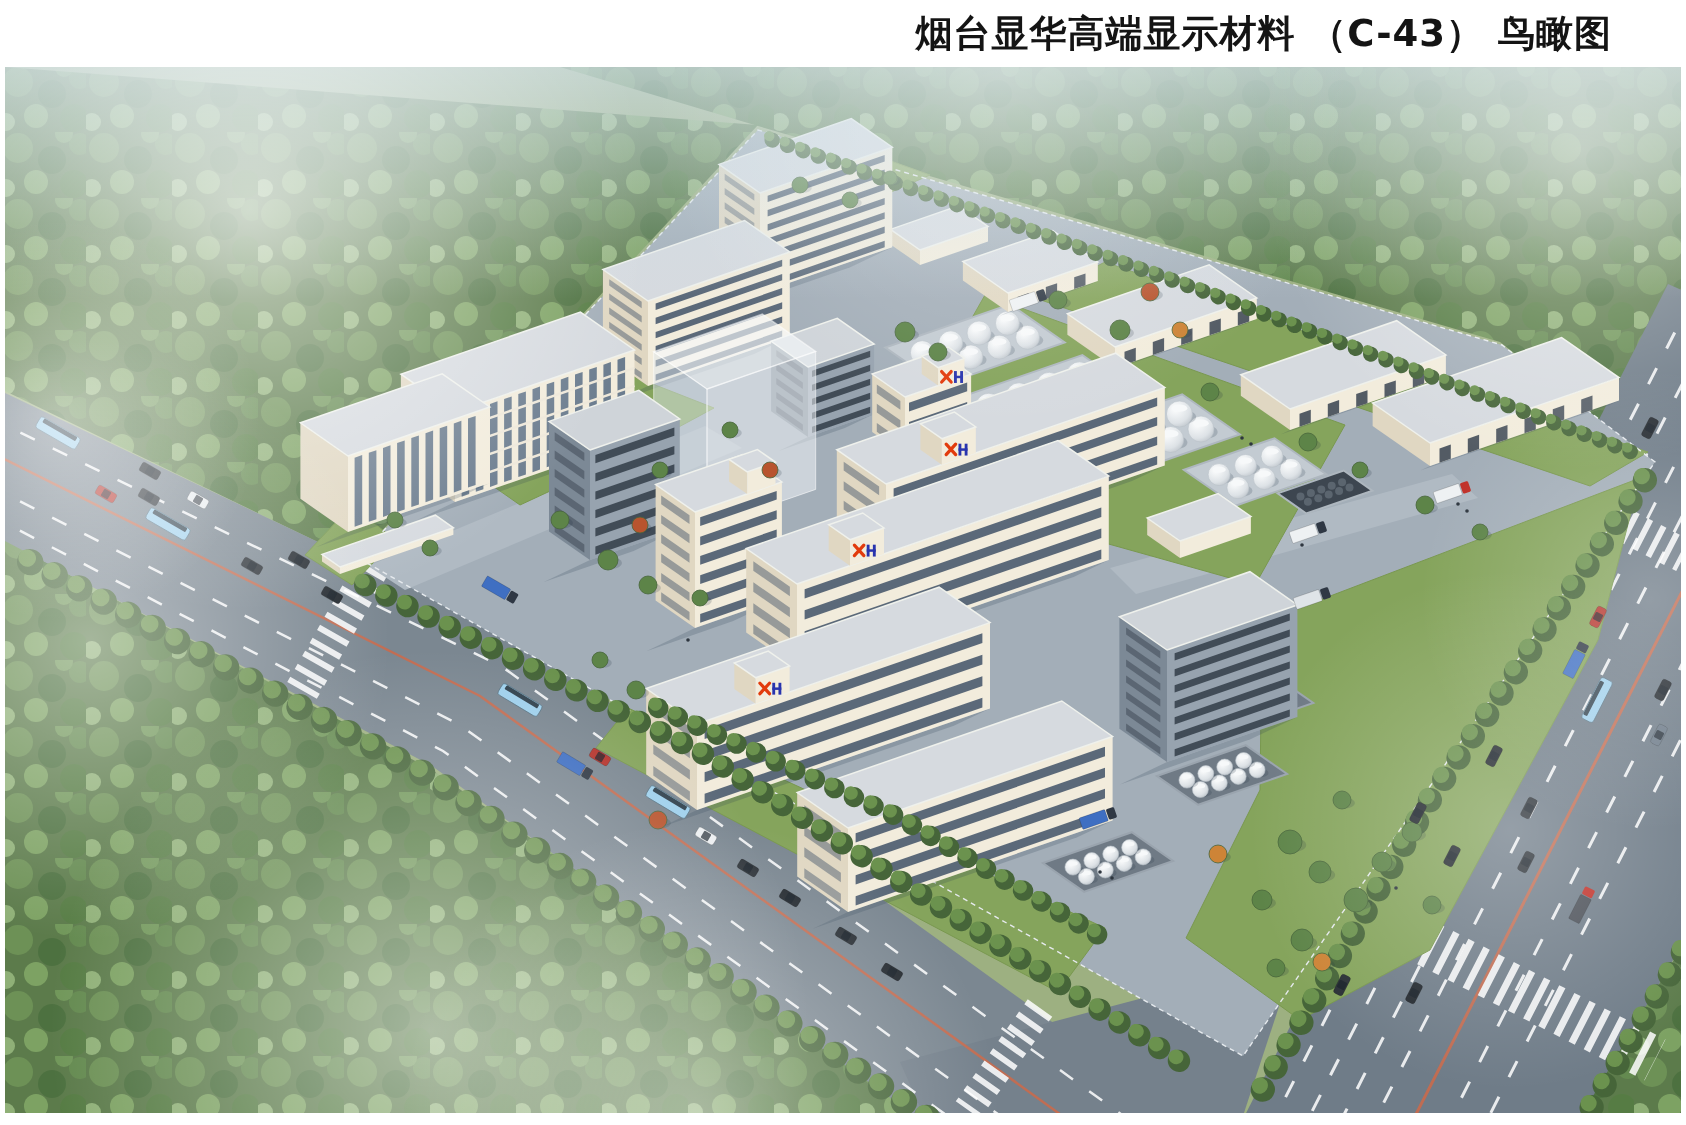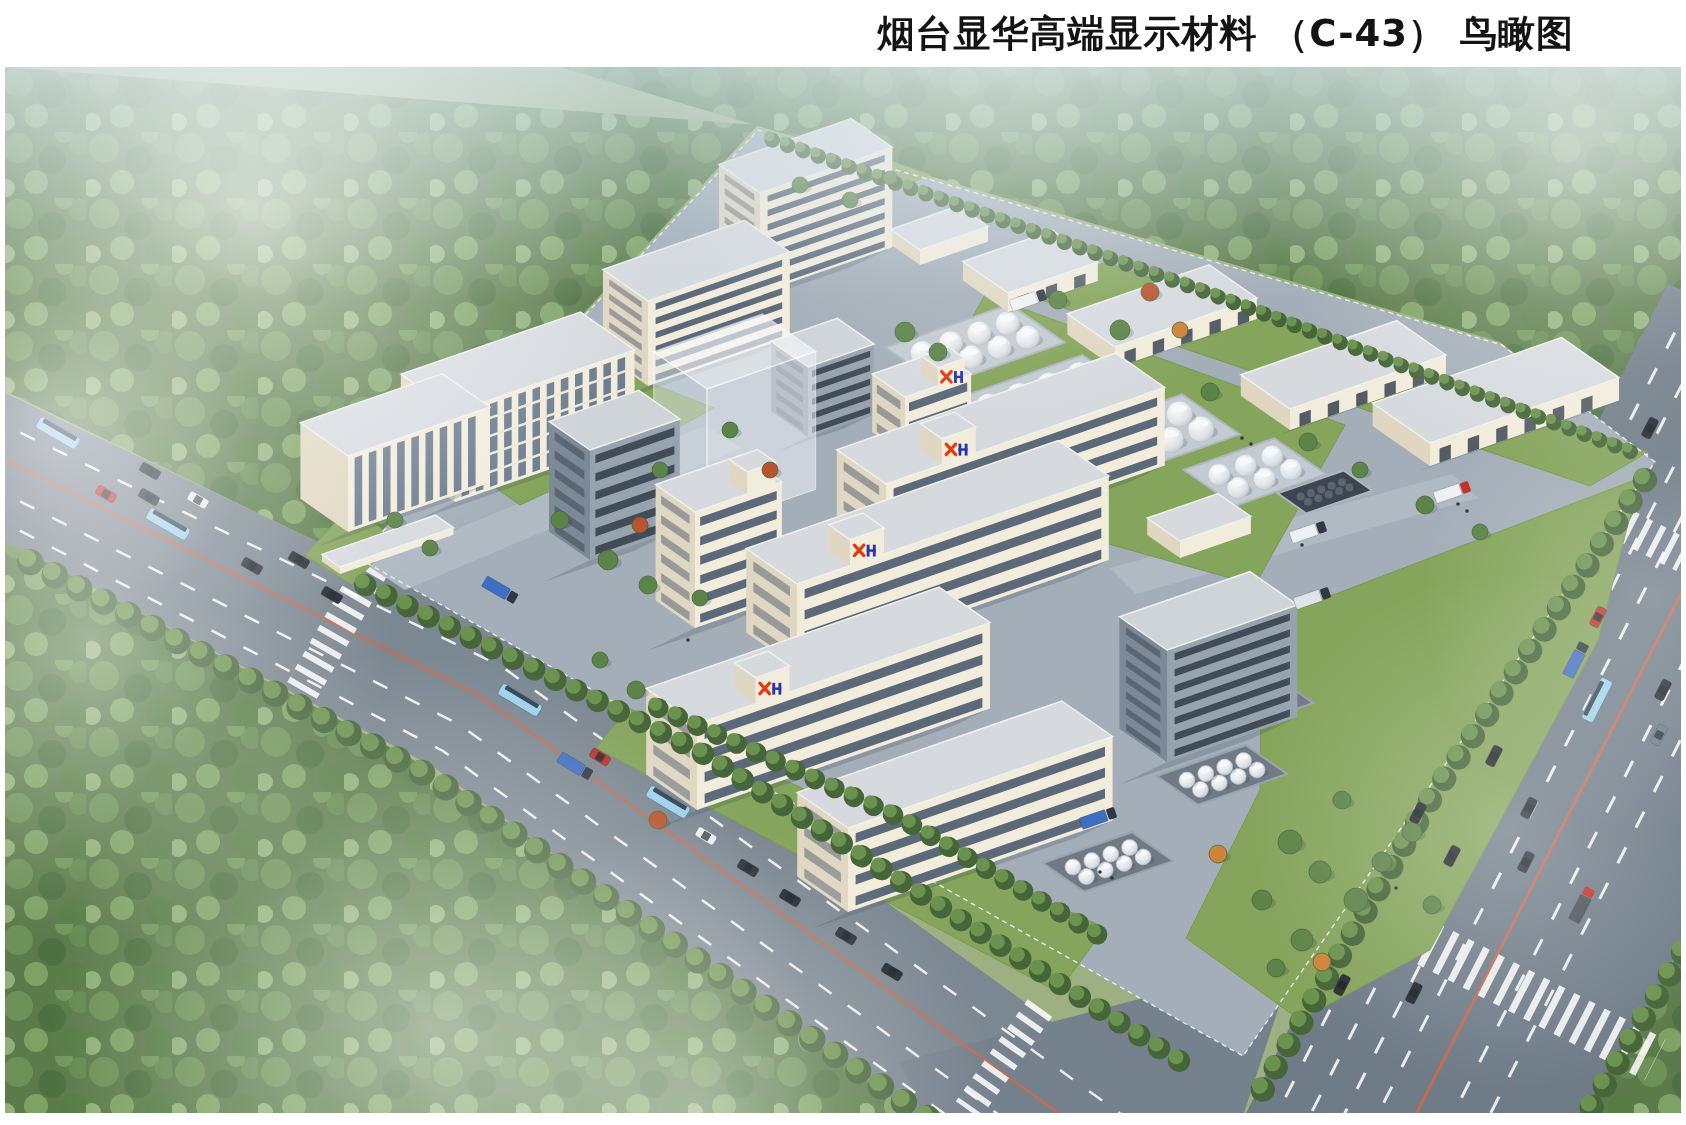"烟台显华高端显示材料 （C-43） 鸟瞰图" .banner { padding-right: 112px -> 74px }
